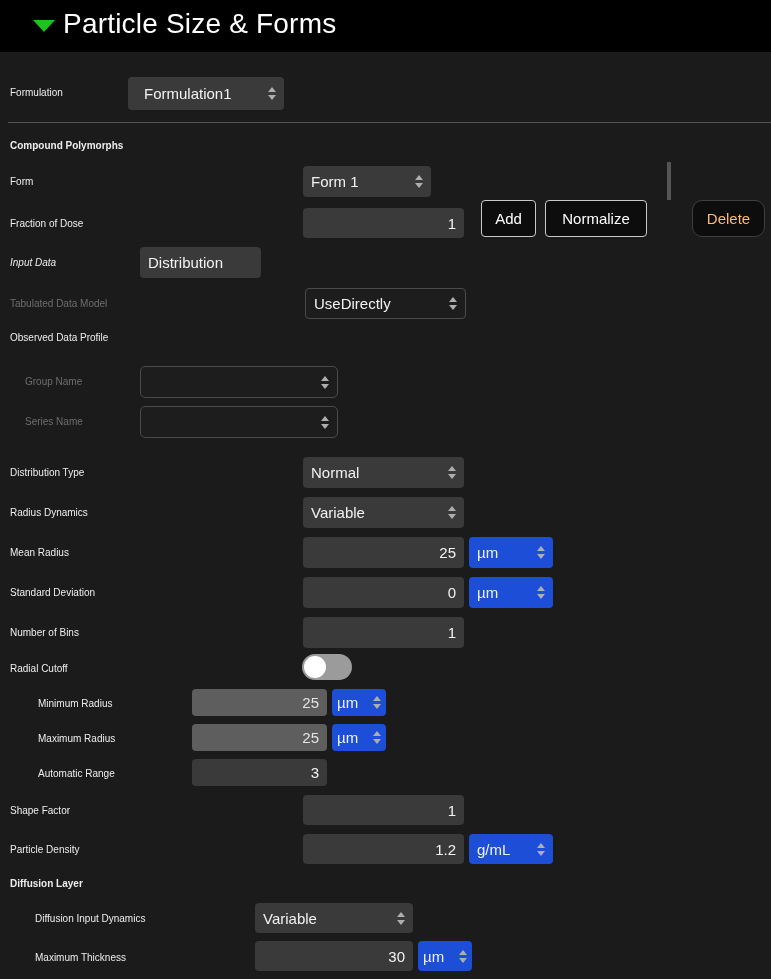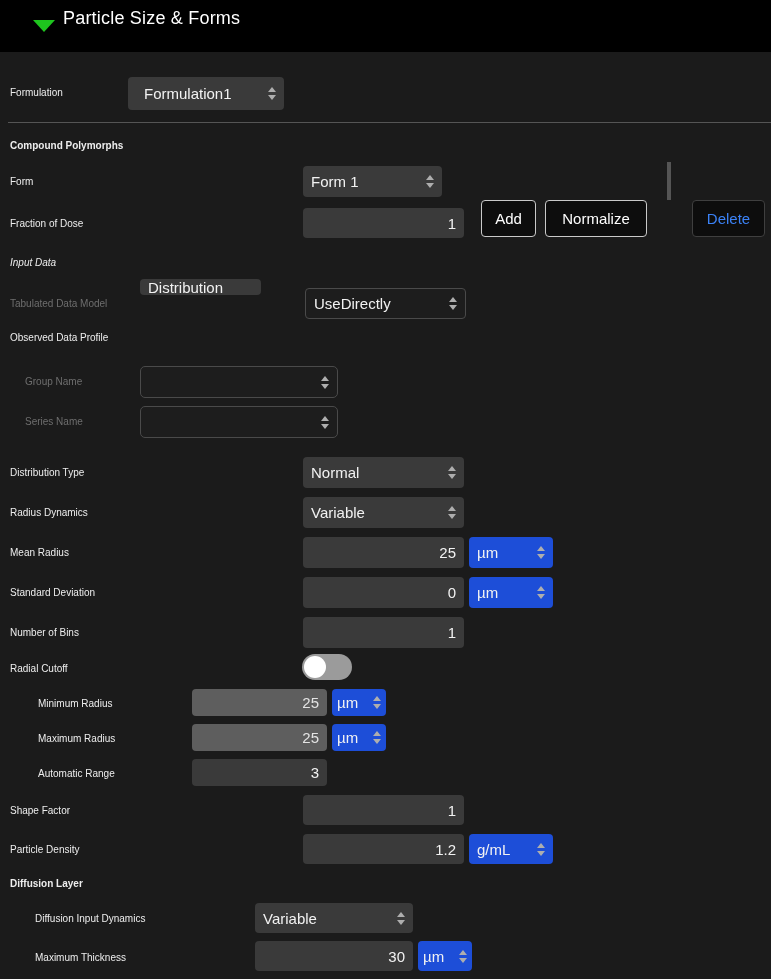"Particle Size & Forms" .hdr-title { font-size: 18px -> 28px }
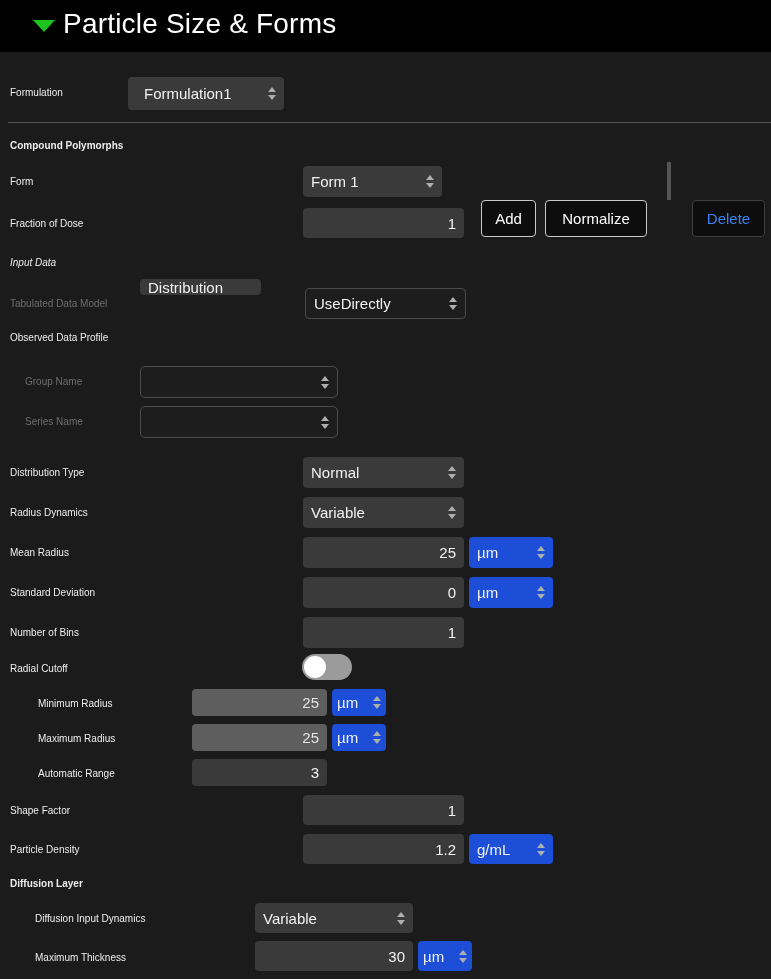"Form 1" div.ctl { width: 139px -> 128px }
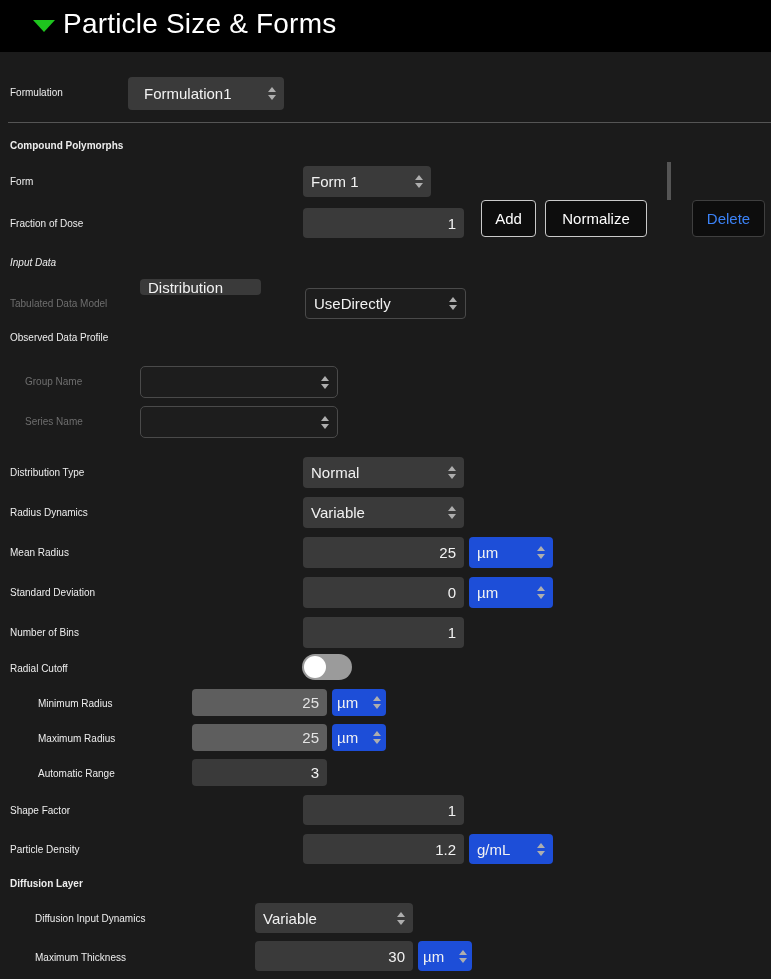"Delete" .btn.disabled { border-radius: none -> 10px; color: #3b82f6 -> #fdba74 }
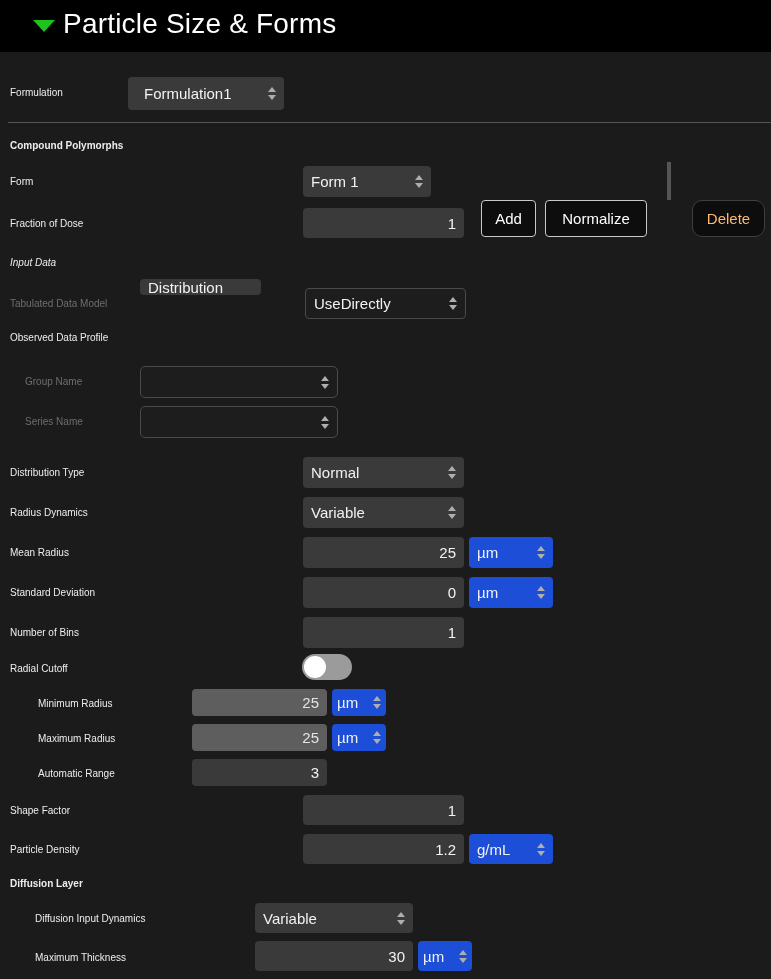"Distribution" div.ctl { height: 16px -> 31px; margin-top: 32px -> none }
